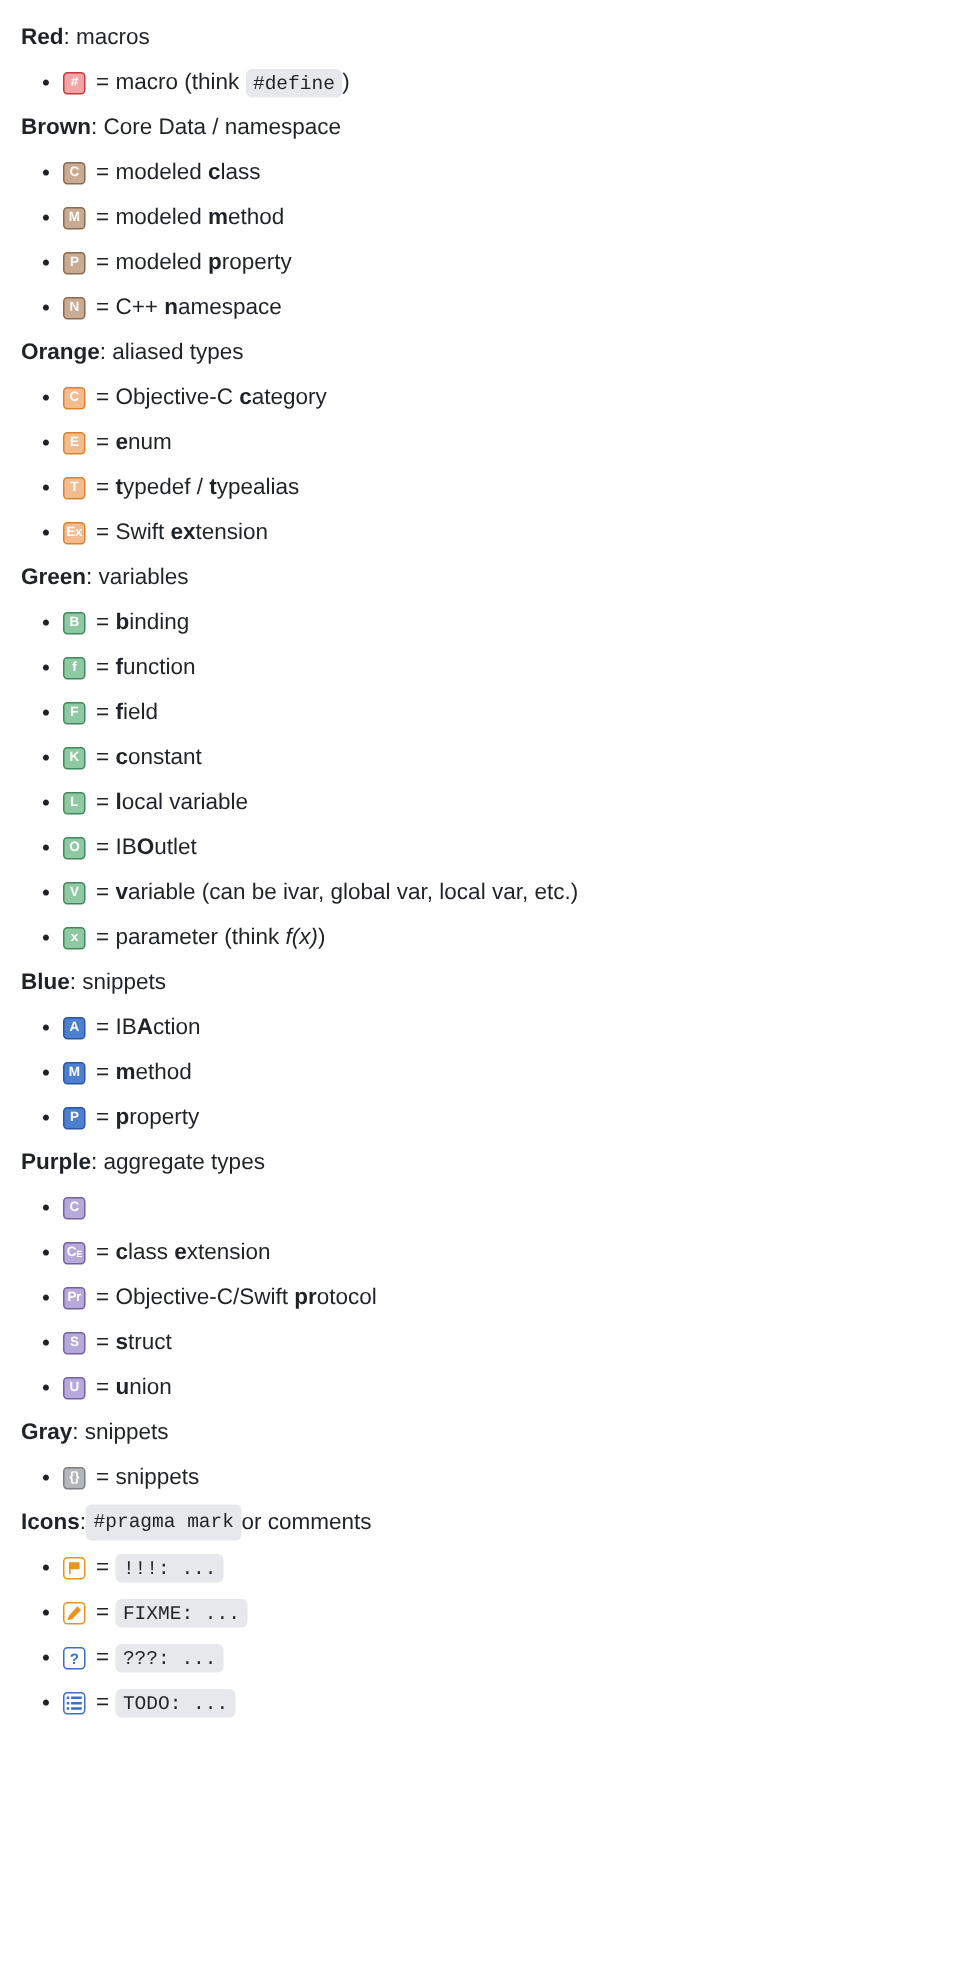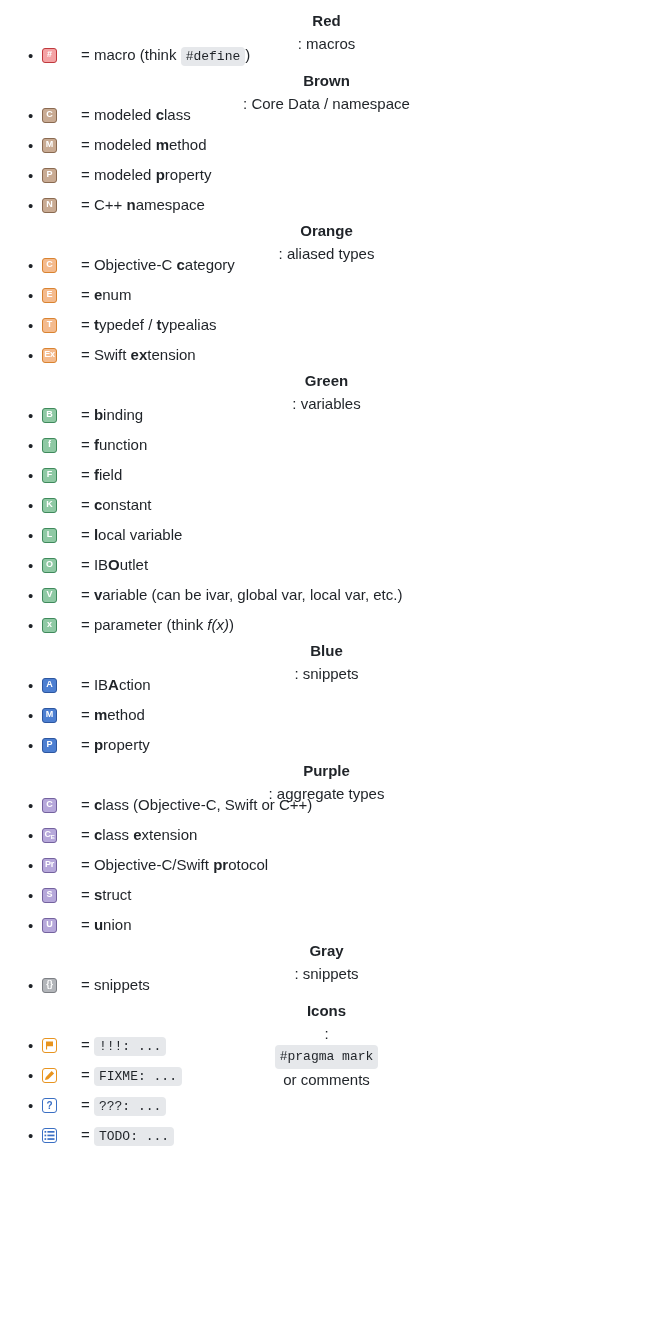"Red" .section-head { flex-direction: column -> none }
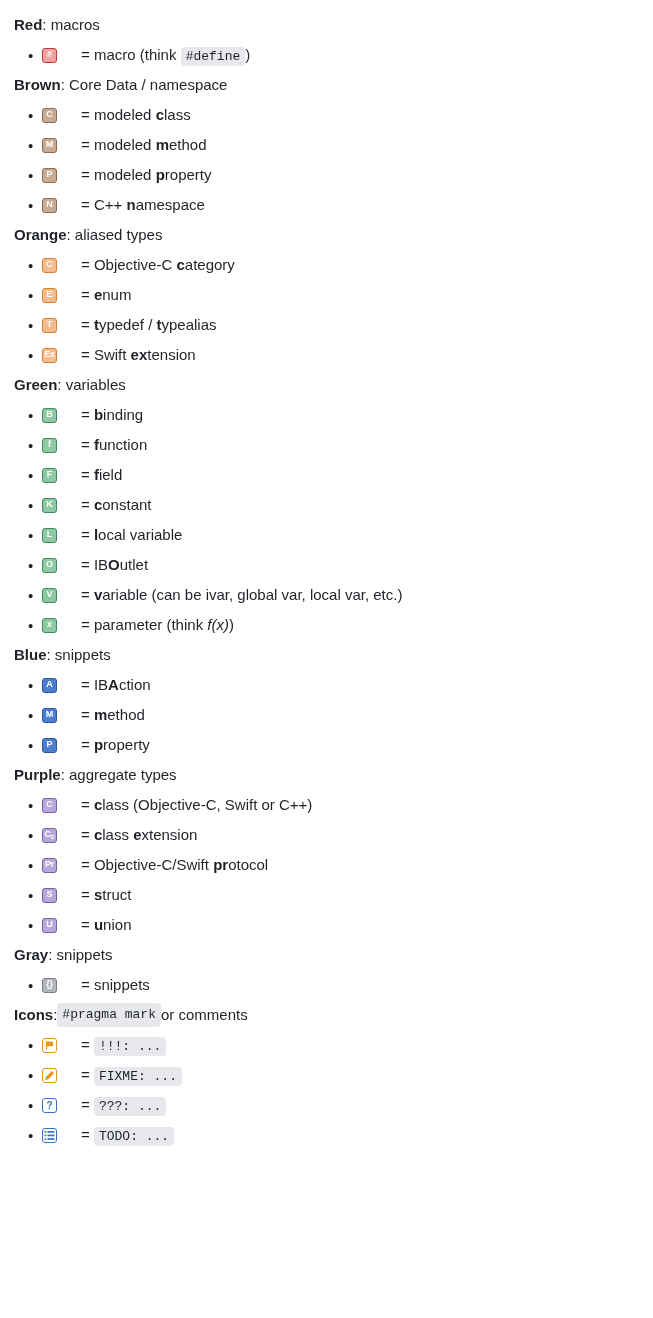"= macro (think #define )" .item-text { margin-left: 24px -> 7px }
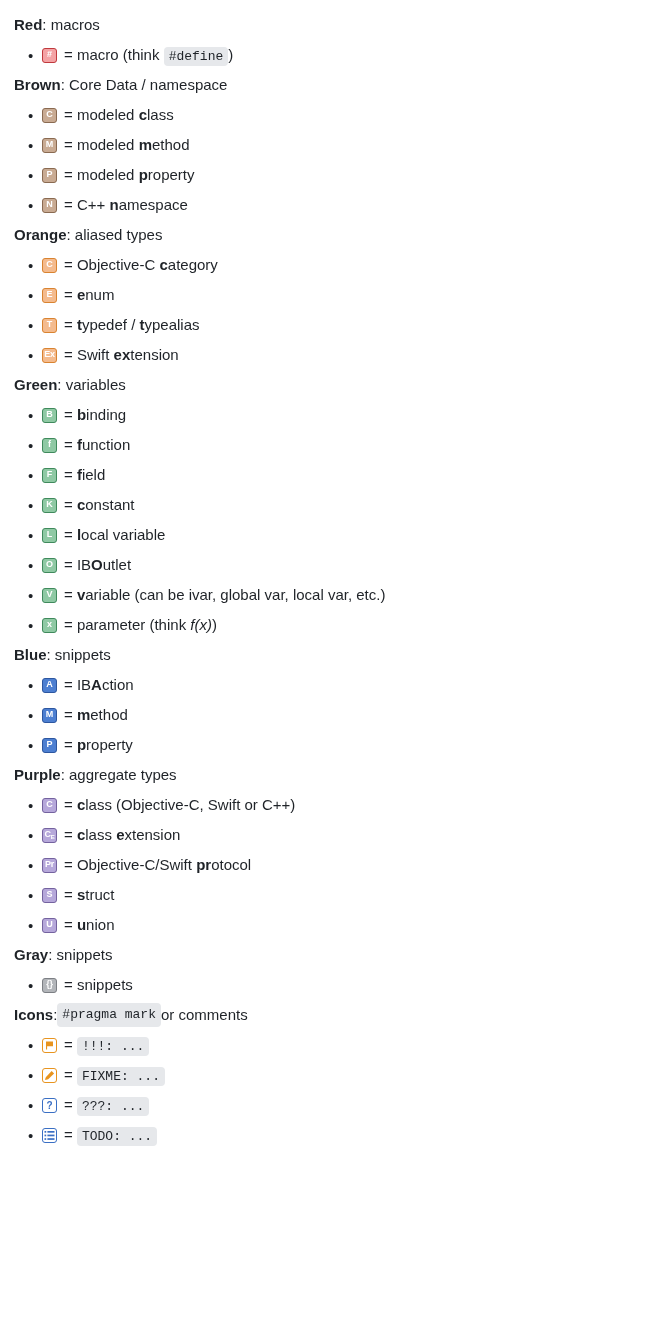"= class (Objective-C, Swift or" span.item-text { html: <span>= <b>c</b>lass (Objective-C, Swift or C++)</span> -> none }
